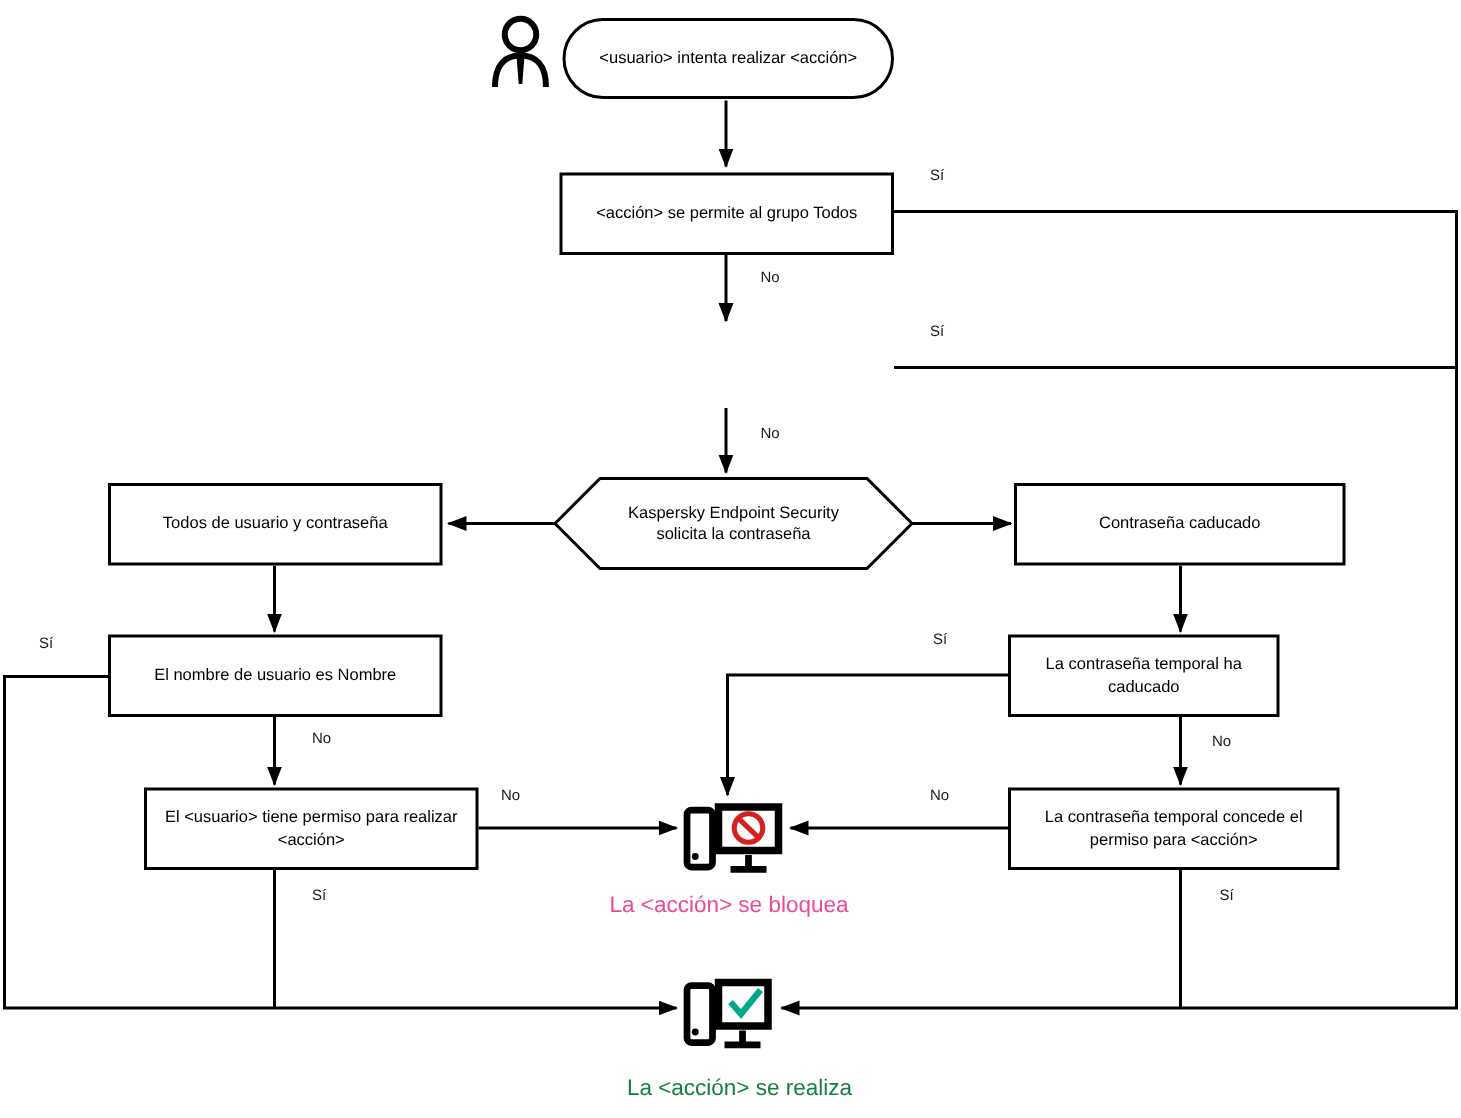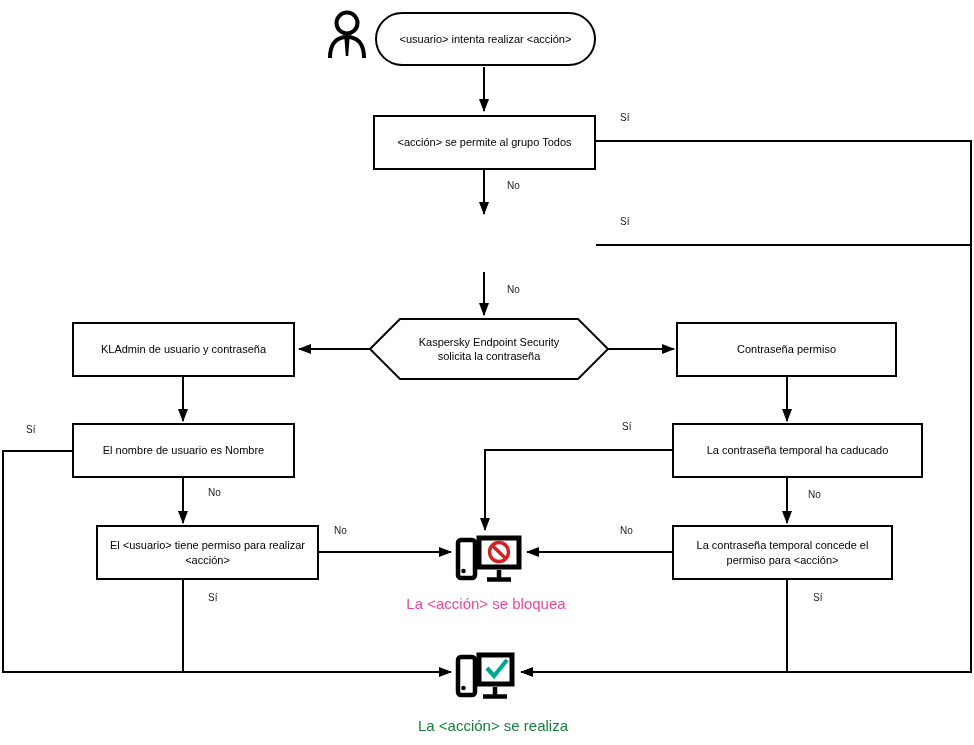"KLAdmin de usuario y contraseña" div.node { text: KLAdmin -> Todos }
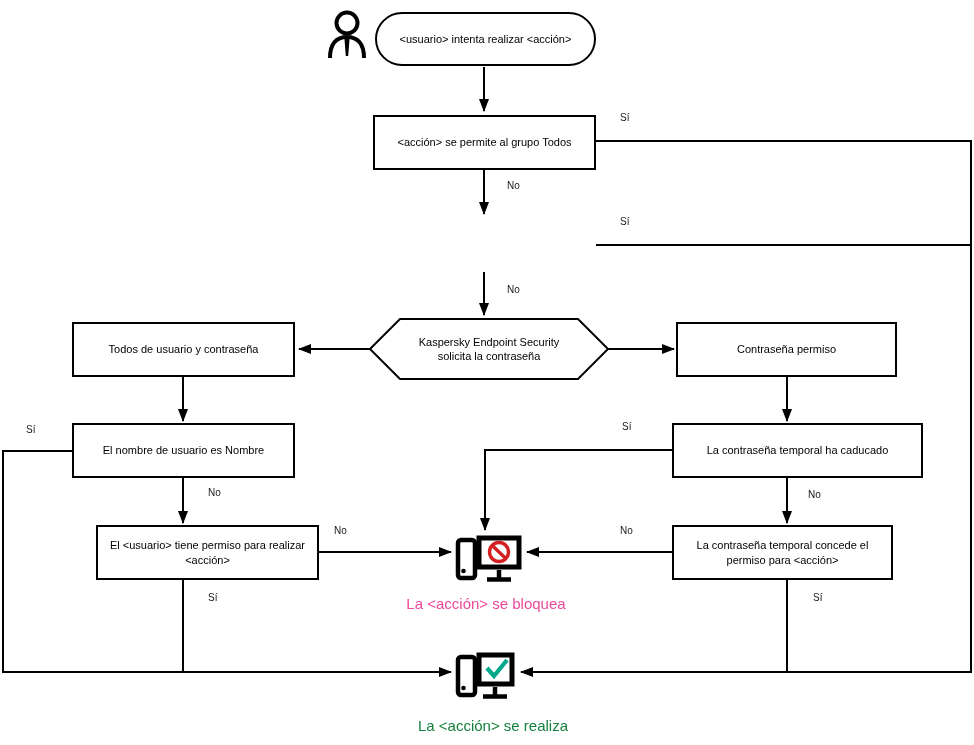"Contraseña permiso" div.node { text: permiso -> caducado }
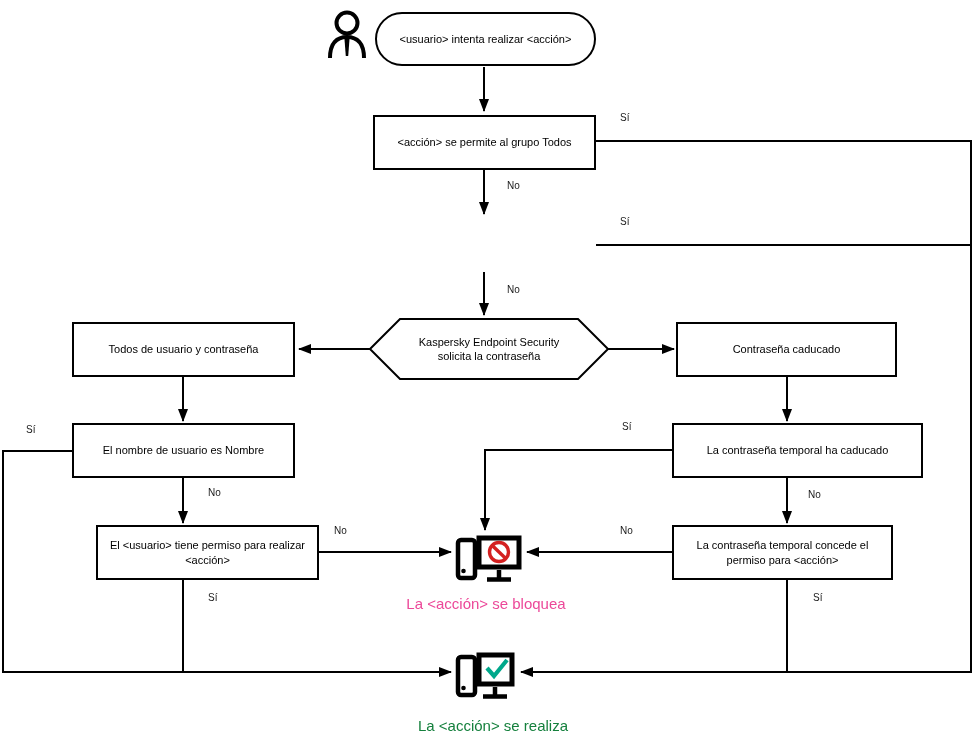"La contraseña temporal ha caducado" div.node { width: 251px -> 181px }
